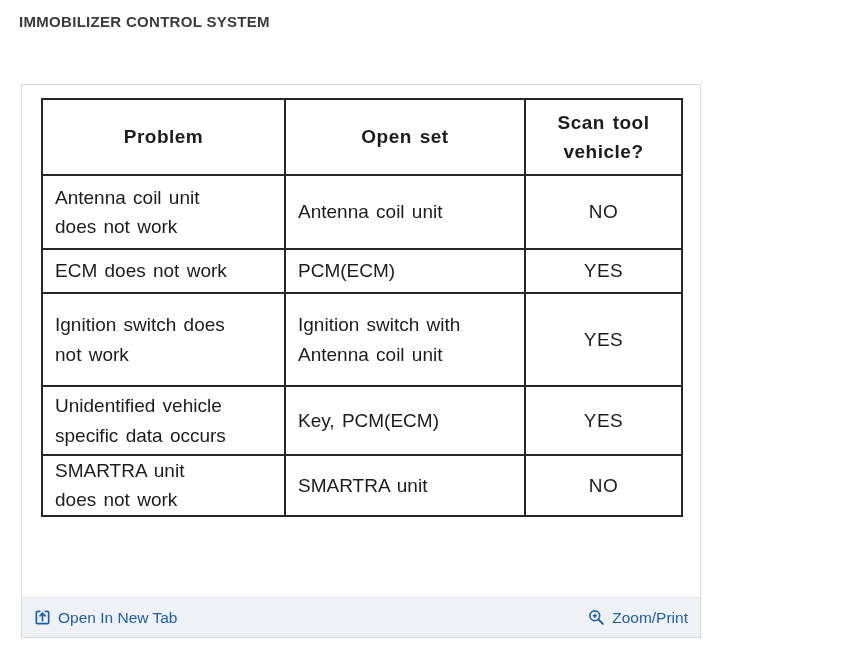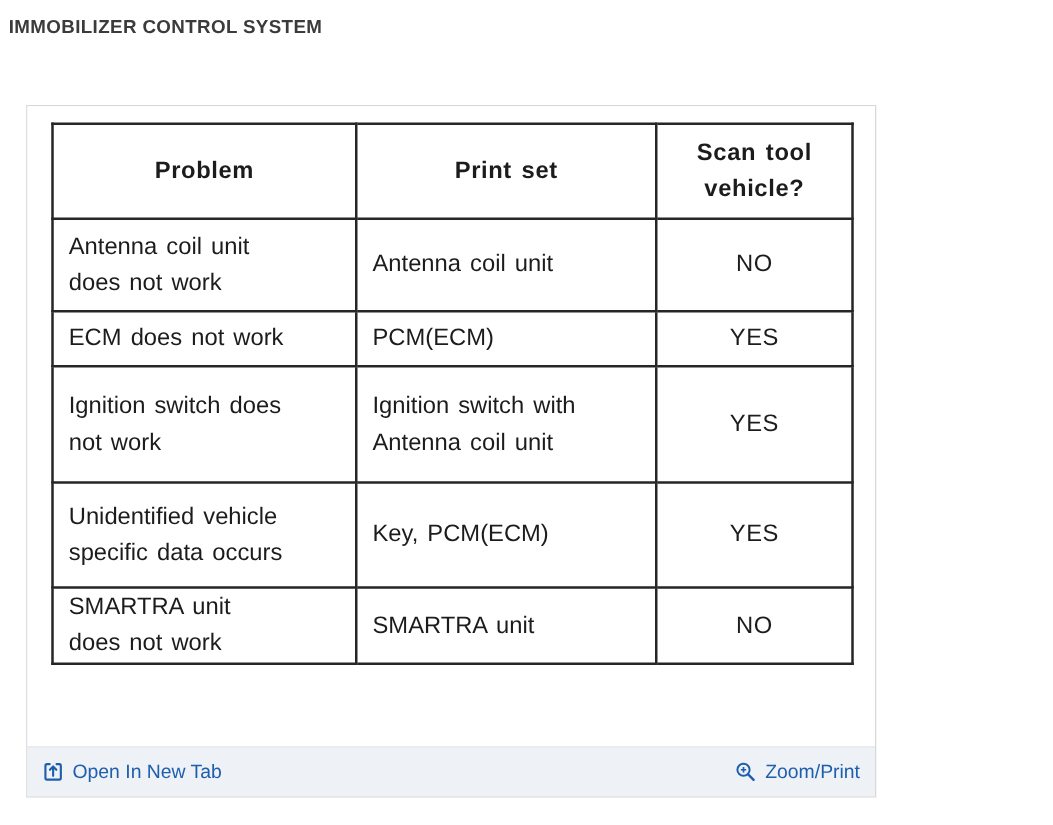"IMMOBILIZER CONTROL SYSTEM" .page-title { left: 7px -> 19px }
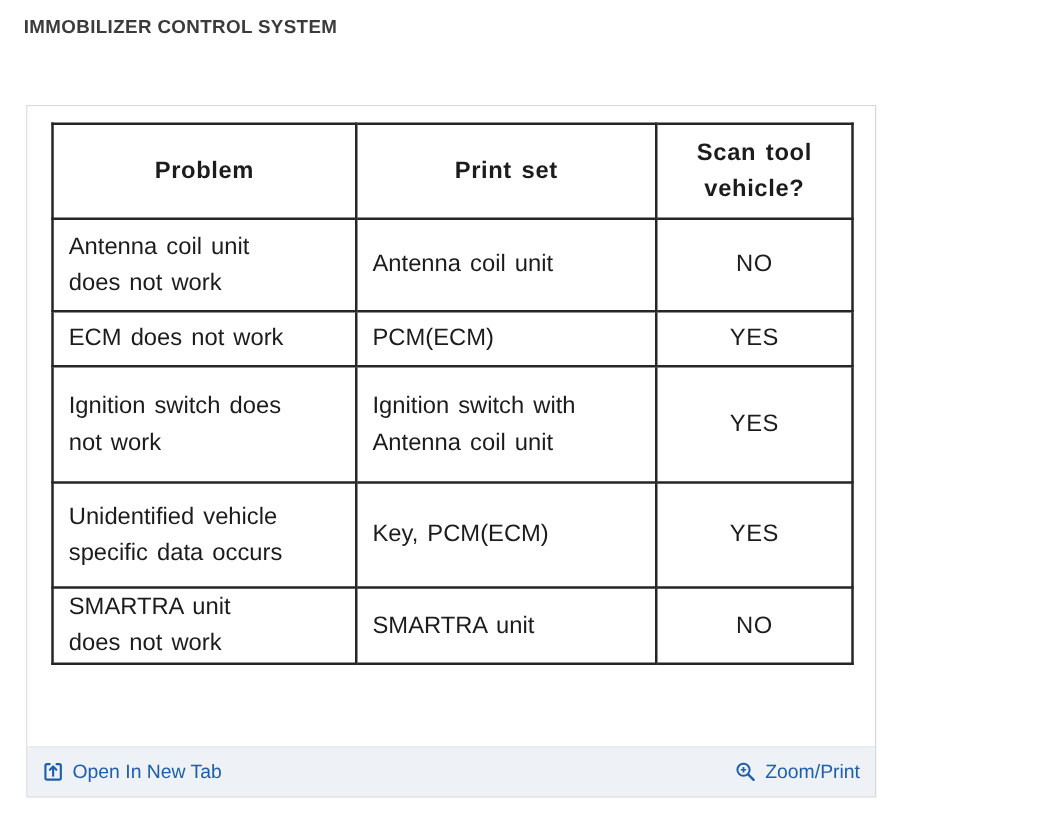"Print set" th { text: Print -> Open }
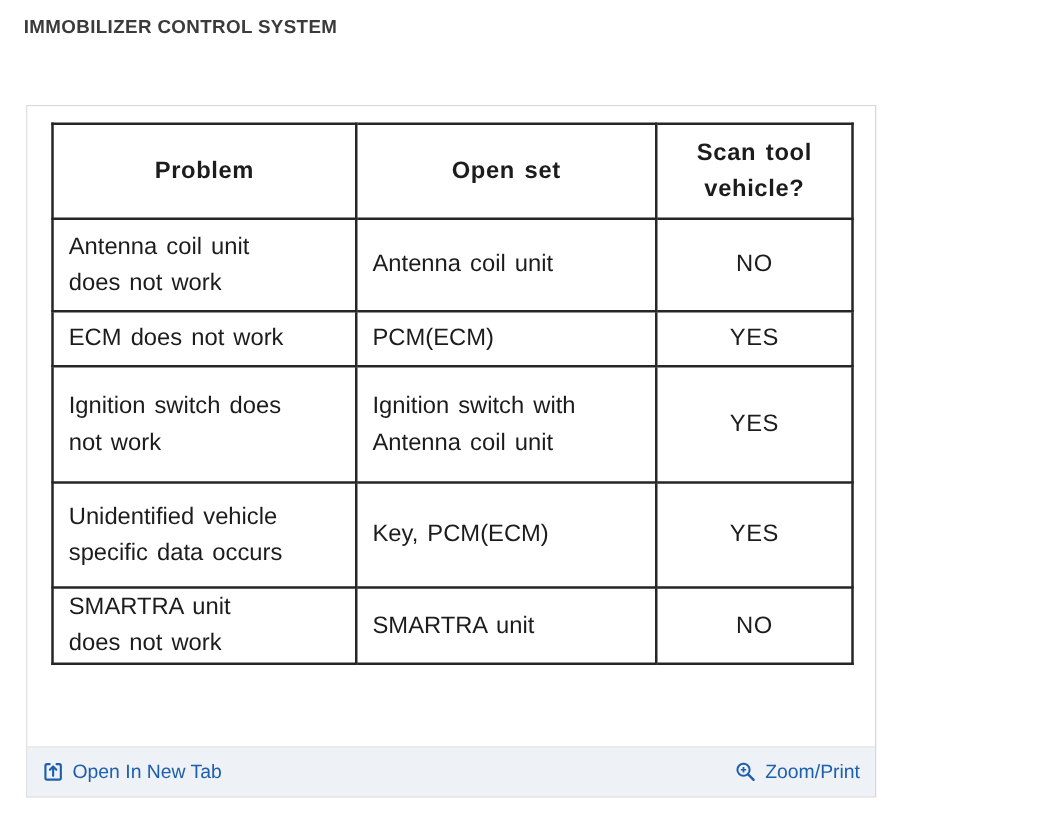"Unidentified vehicle" tr { height: 84px -> 69px }
